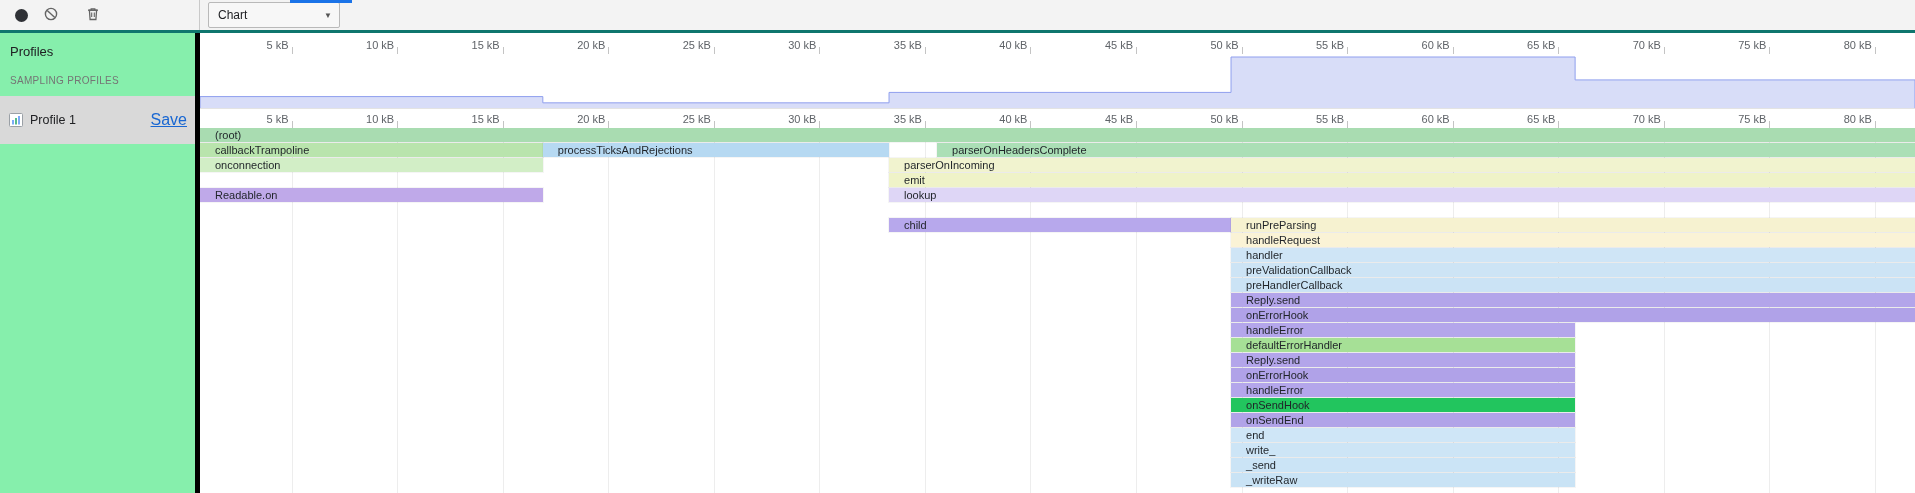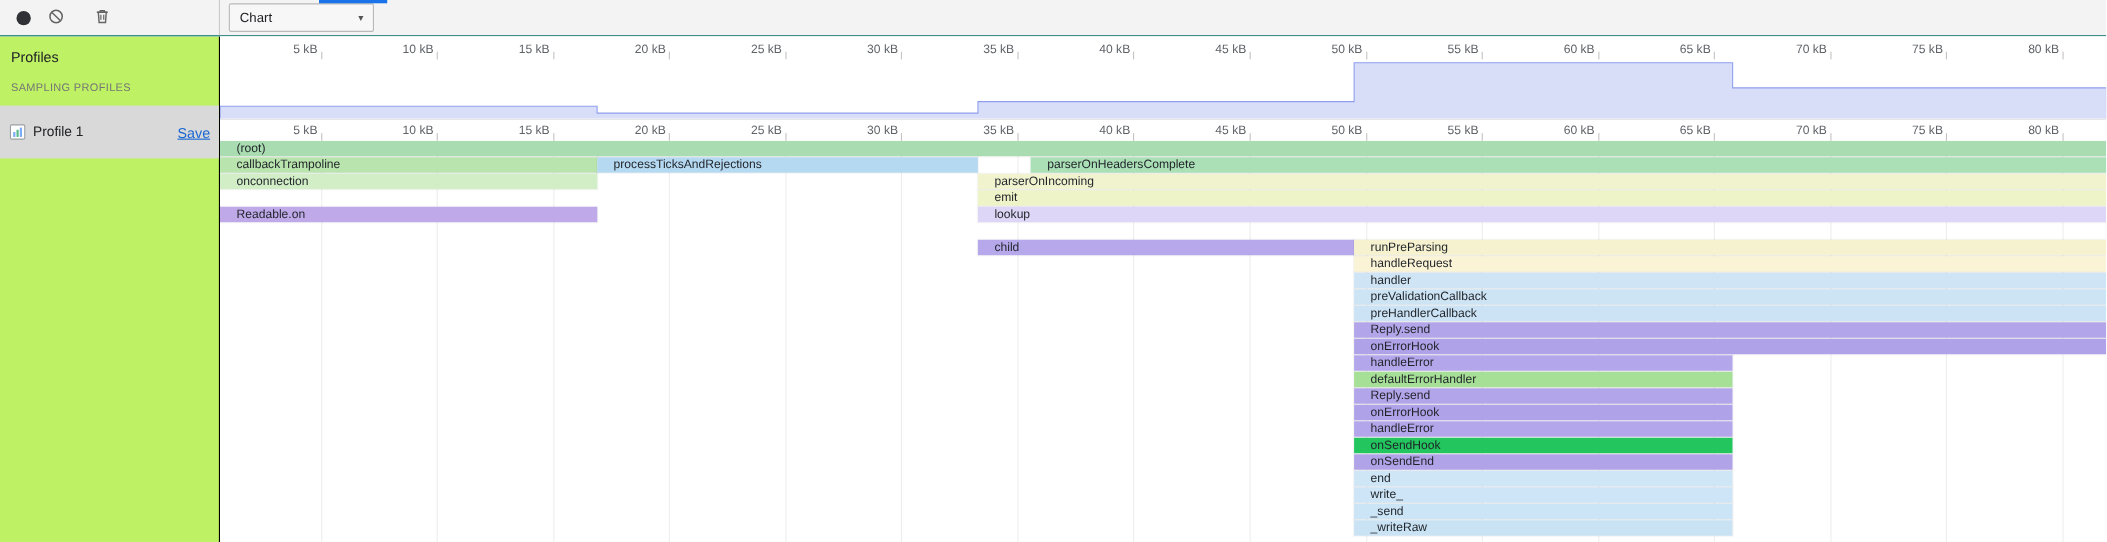"Chart" .toolbar { border-bottom: 1px solid #0f766e -> 3px solid #0f766e }
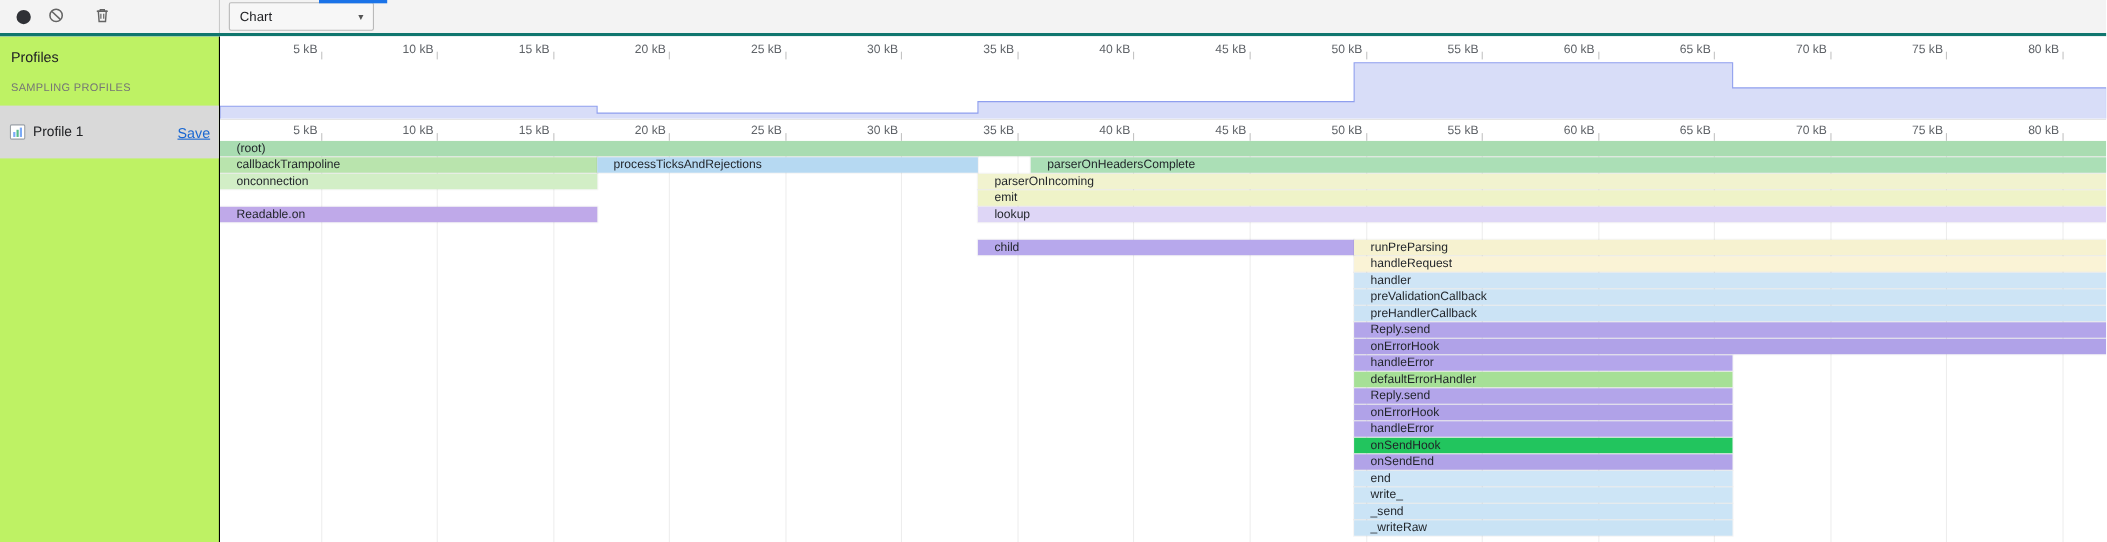"Profiles" .sidebar { background: #bef264 -> #86efac; border-right: 1px solid #000000 -> 5px solid #000000 }
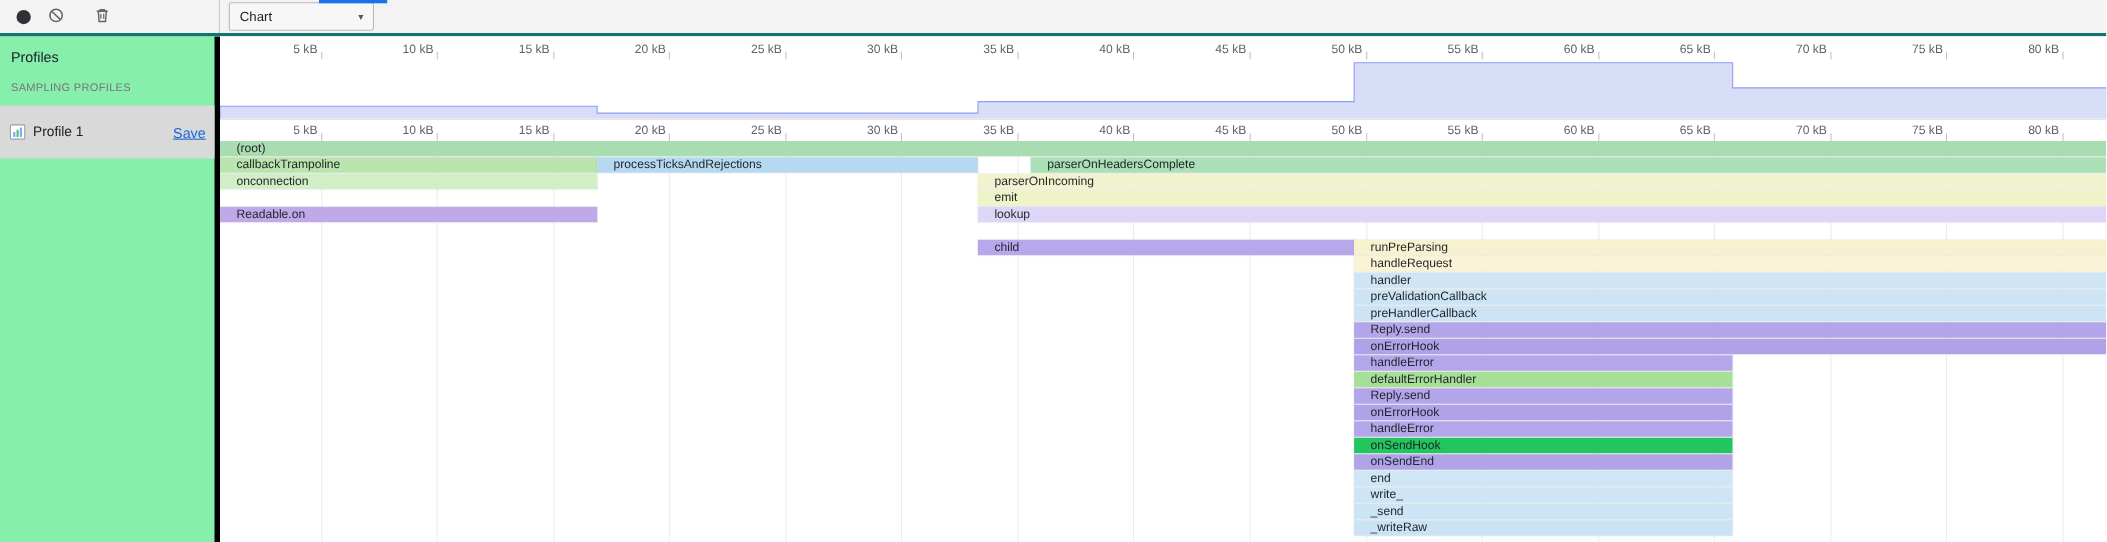"Save" .p-save { font-size: 13px -> 16px }
